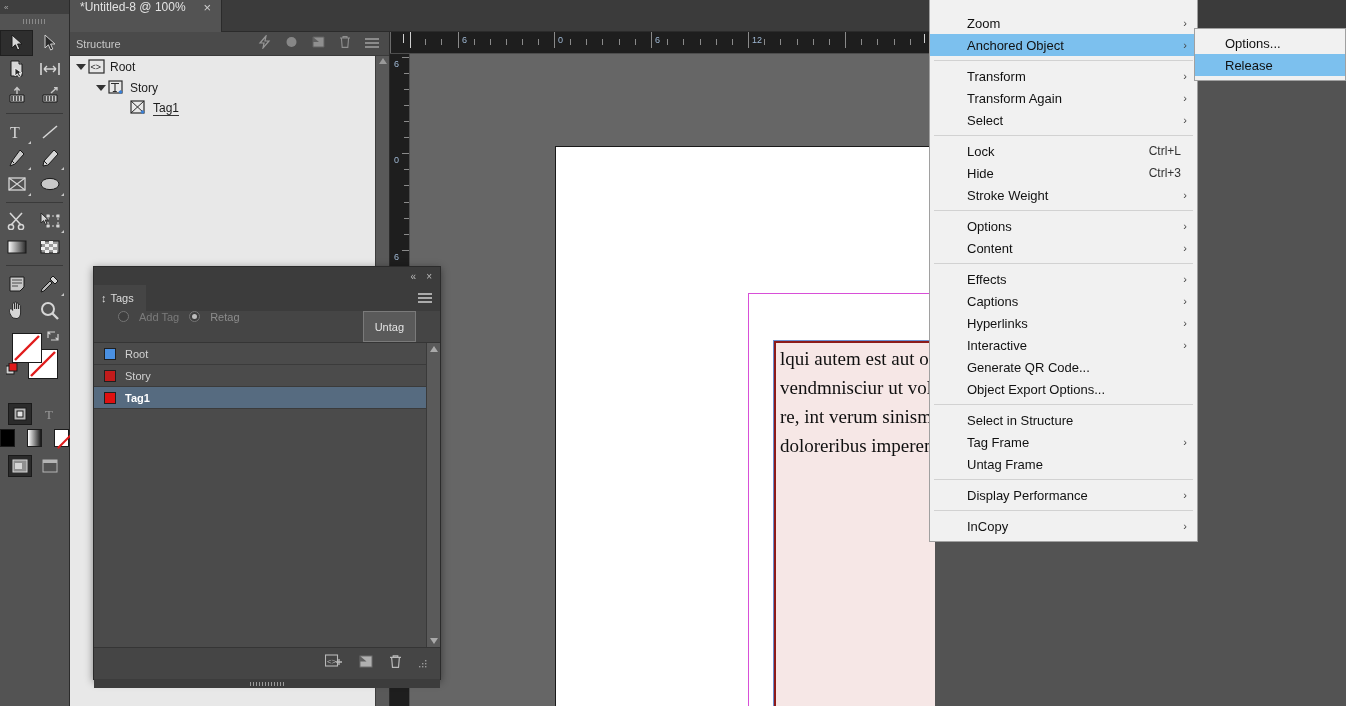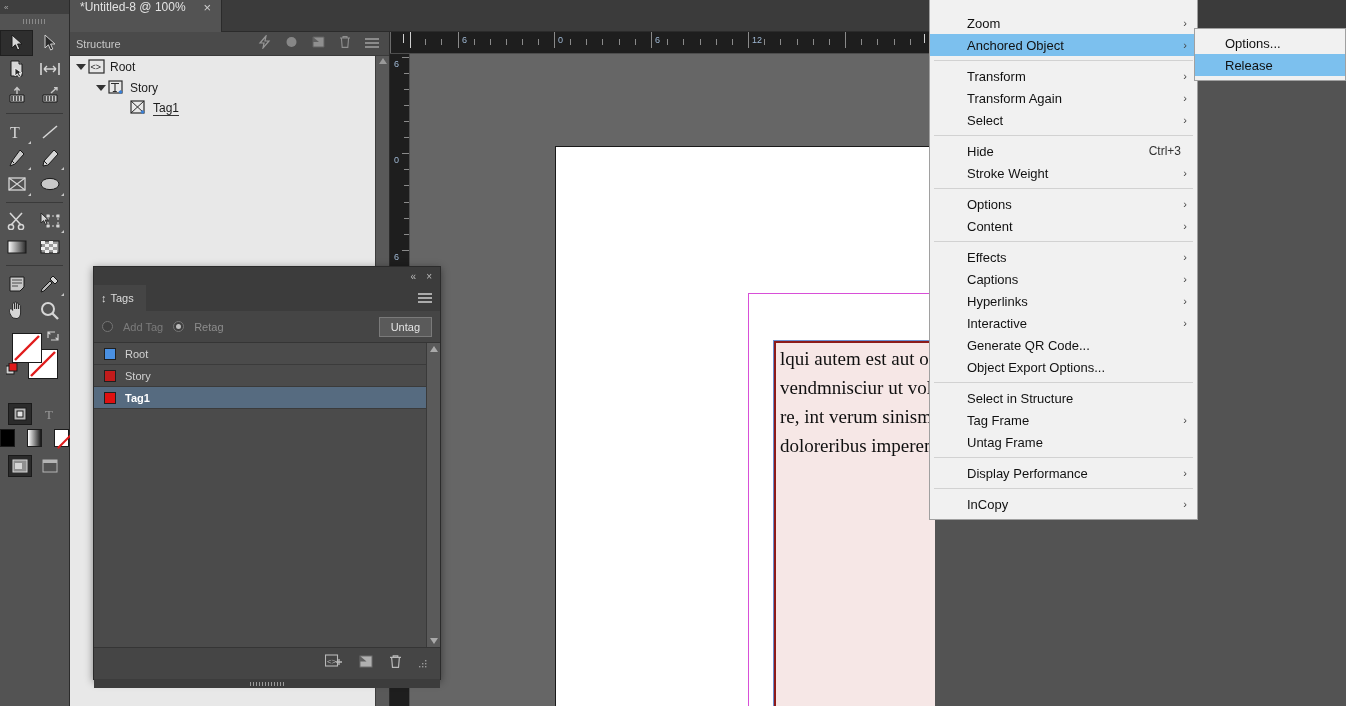"Lock" div.mi { html: none -> <div> <span>Lock</span> <span>Ctrl+L</span> </div> }
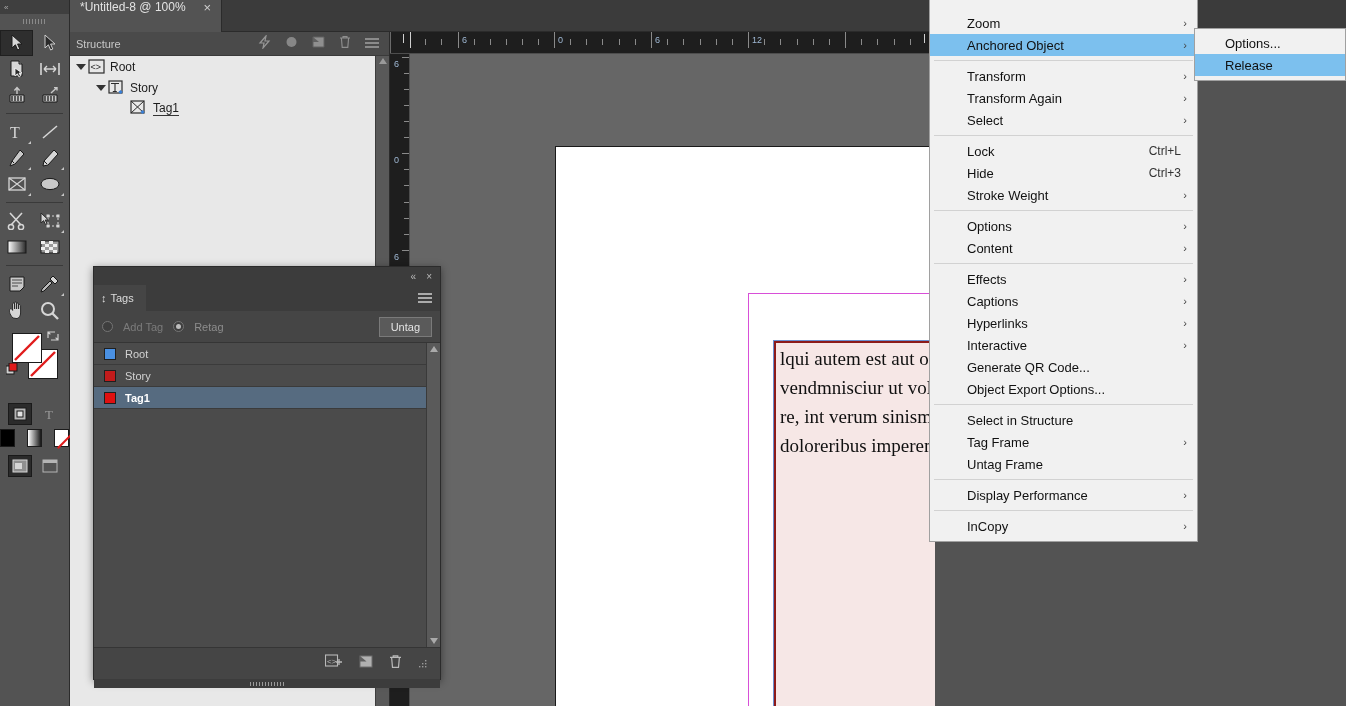"Add Tag" #tags-opts { align-items: center -> none; padding: 0 8px -> 0 24px }
